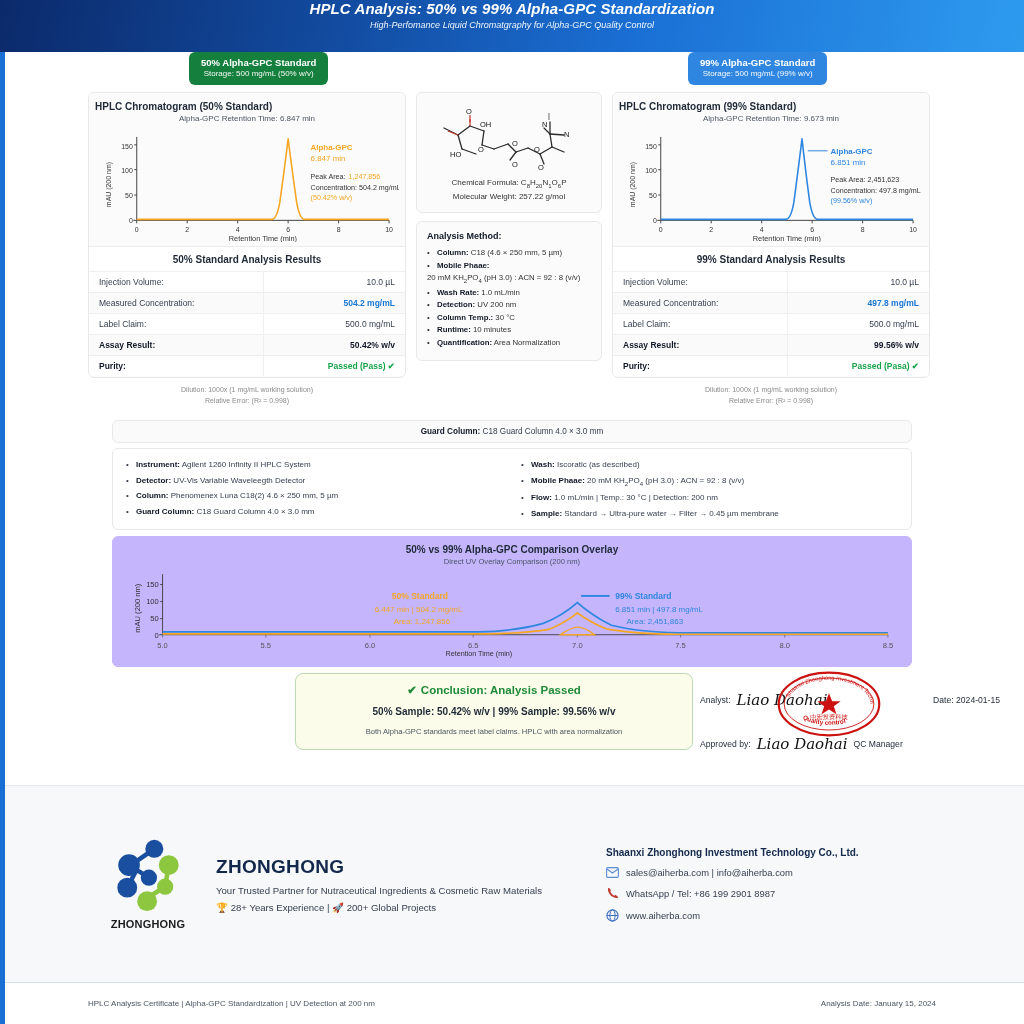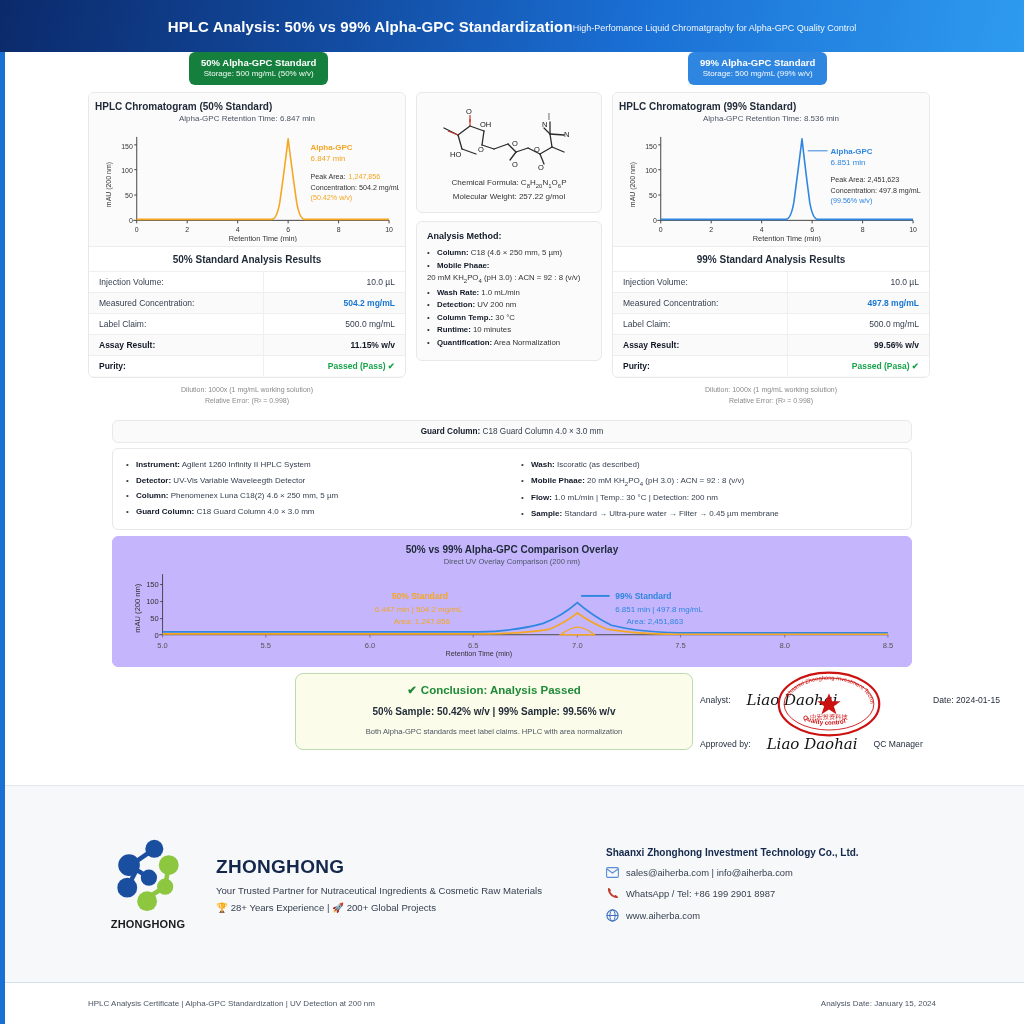"HPLC Analysis: 50% vs 99%" .header { flex-direction: none -> column; font-style: none -> italic; justify-content: center -> flex-start }
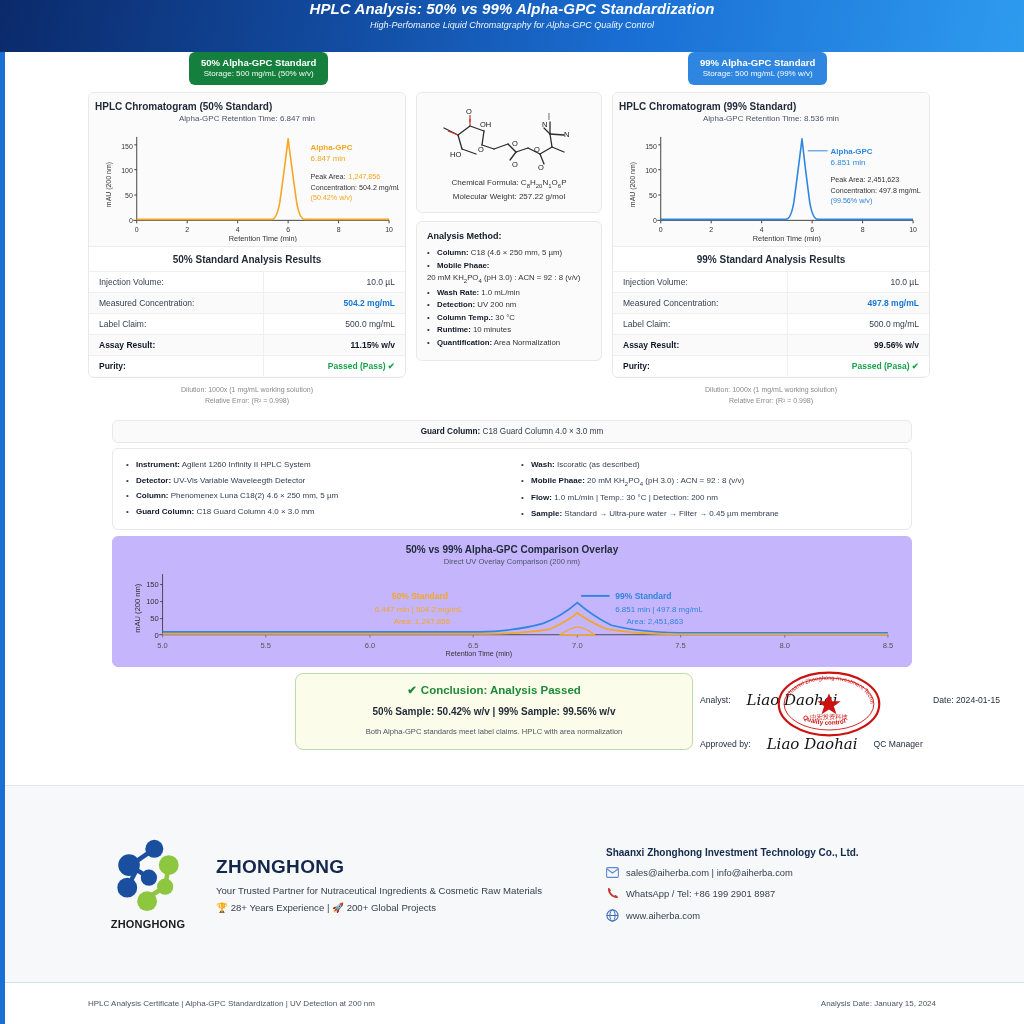"Alpha-GPC Retention Time: 8.536 min" div.chart-sub { text: 8.536 -> 9.673 }
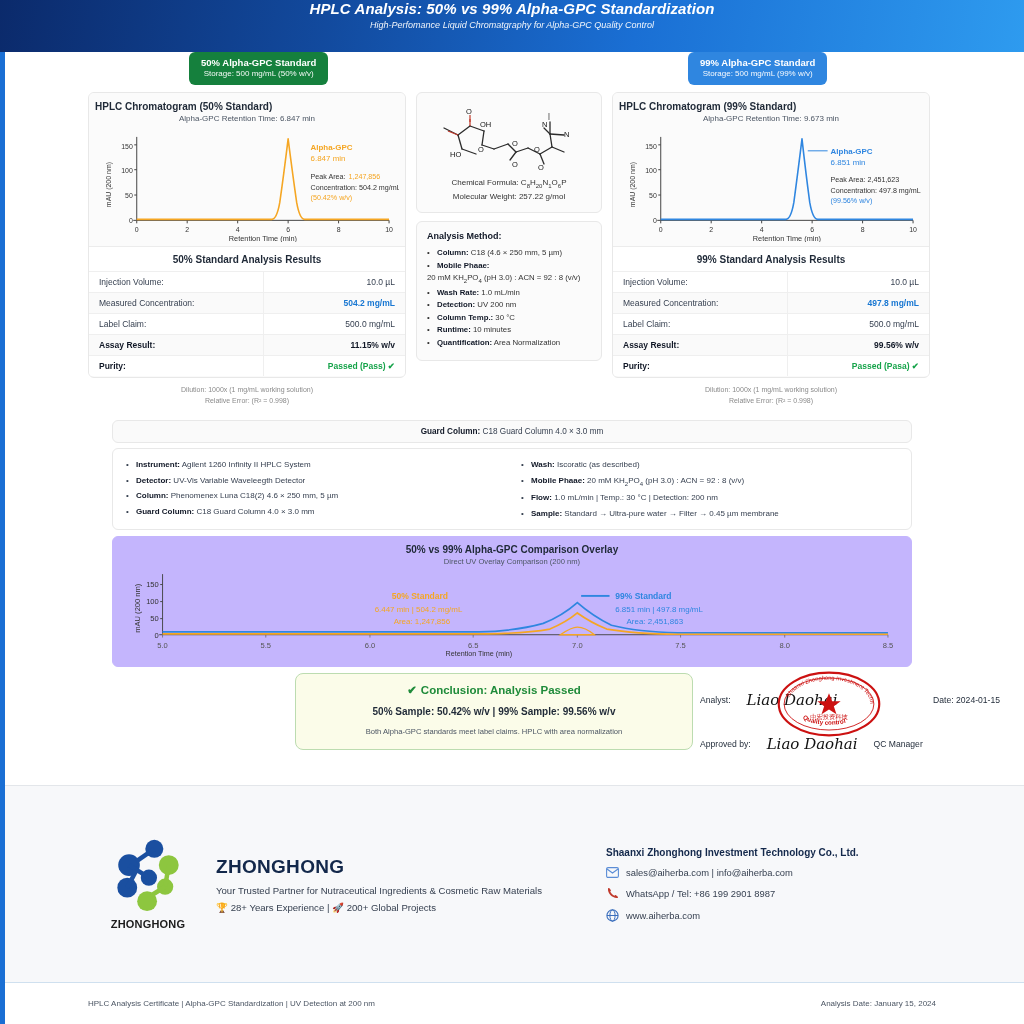"11.15% w/v" div.v { text: 11.15% -> 50.42% }
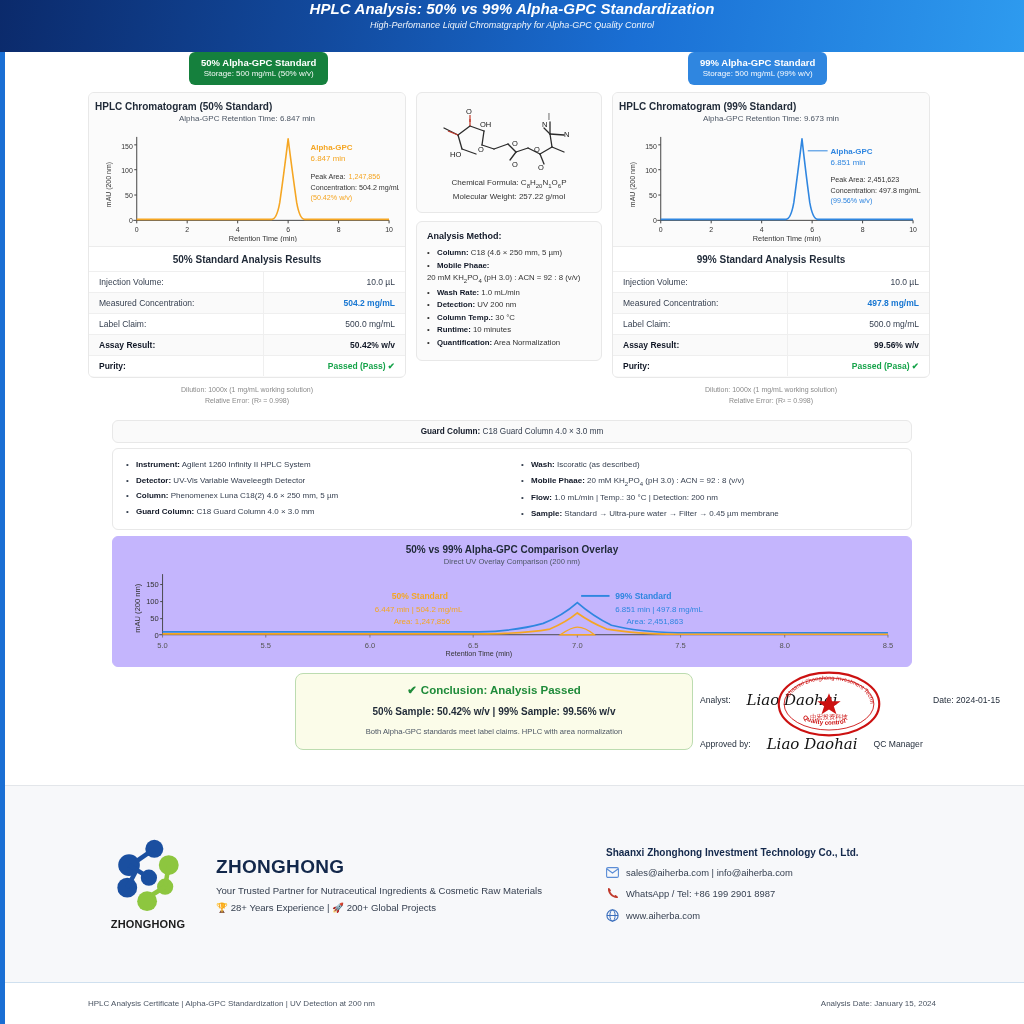"Analyst:" .sign-row { gap: 16px -> 6px }
